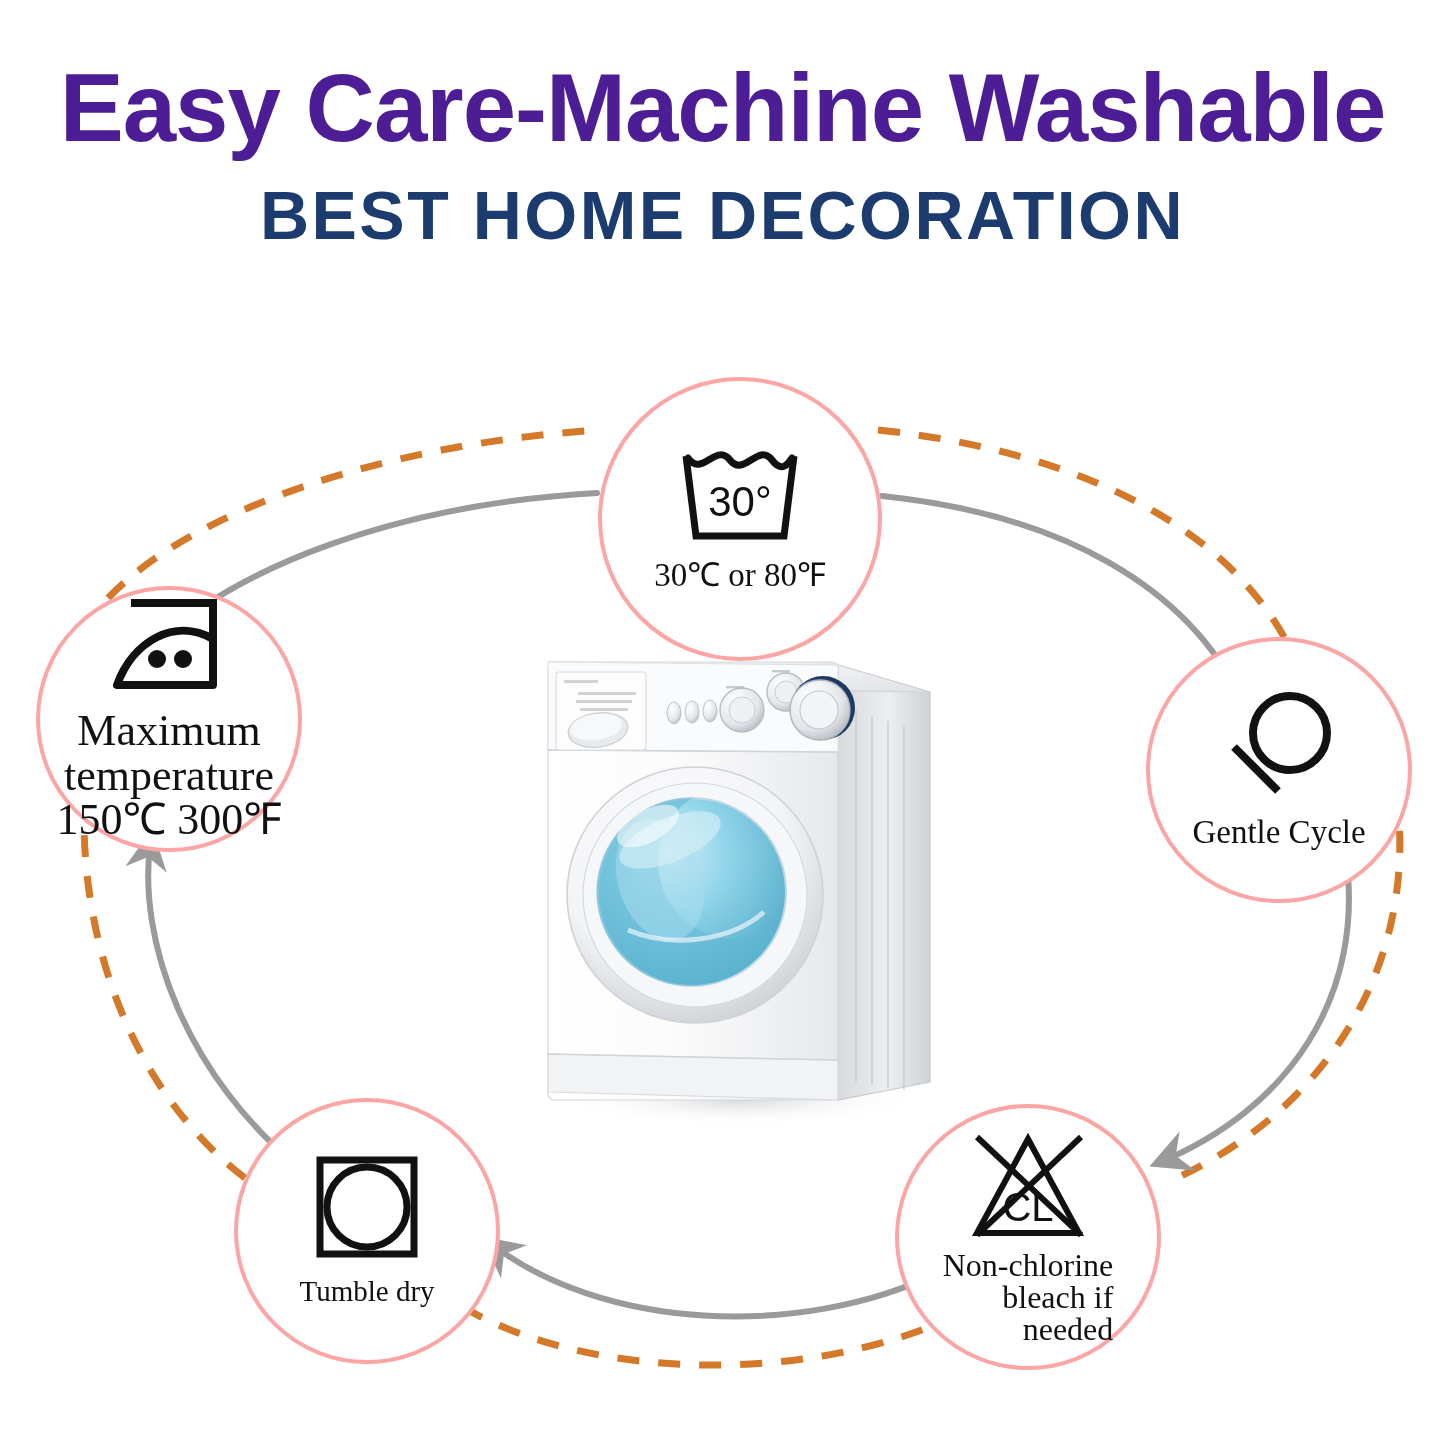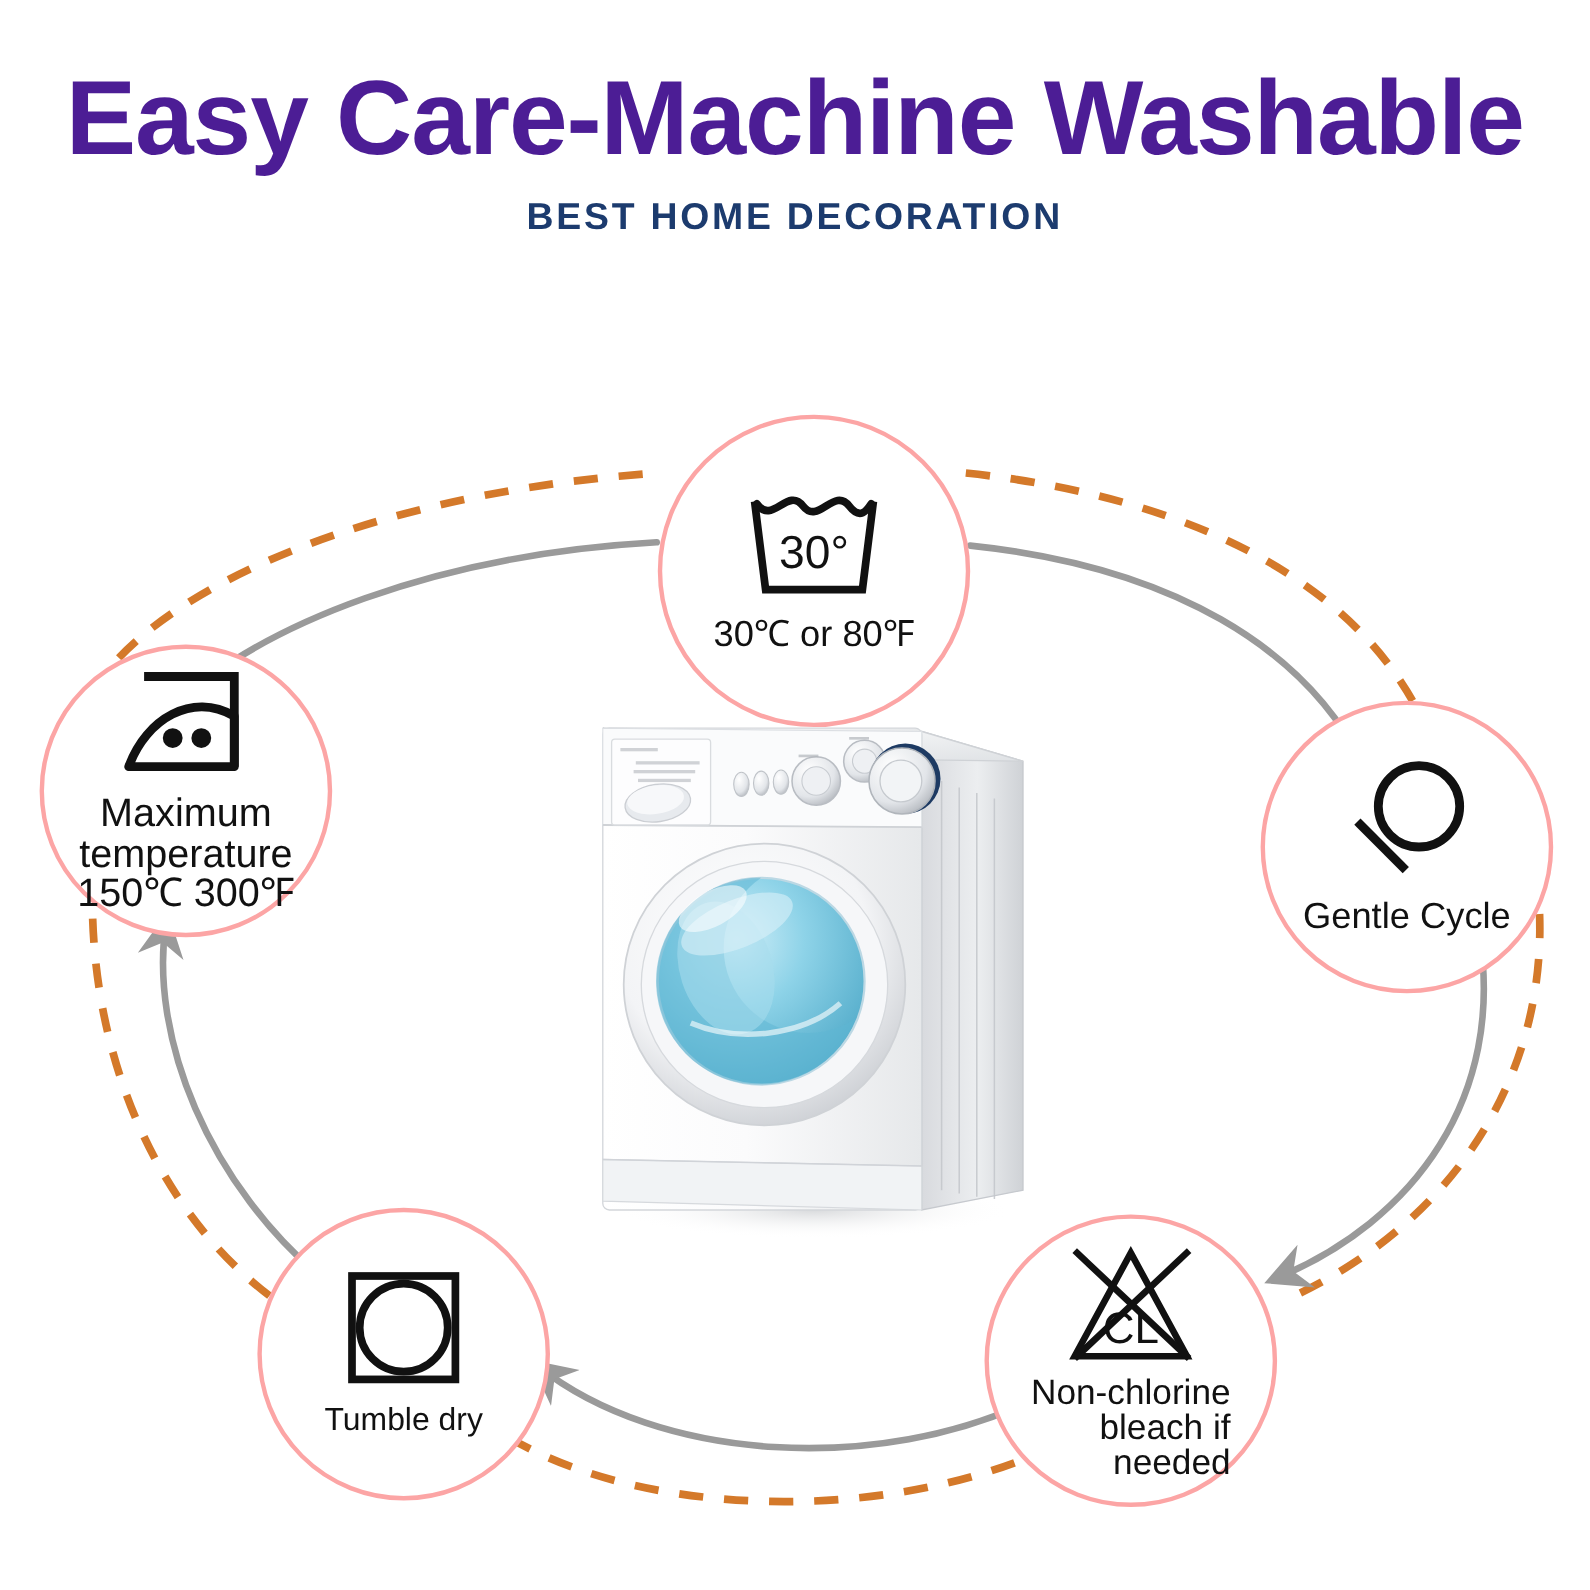"BEST HOME DECORATION" #subtitle { font-size: 34px -> 68px }
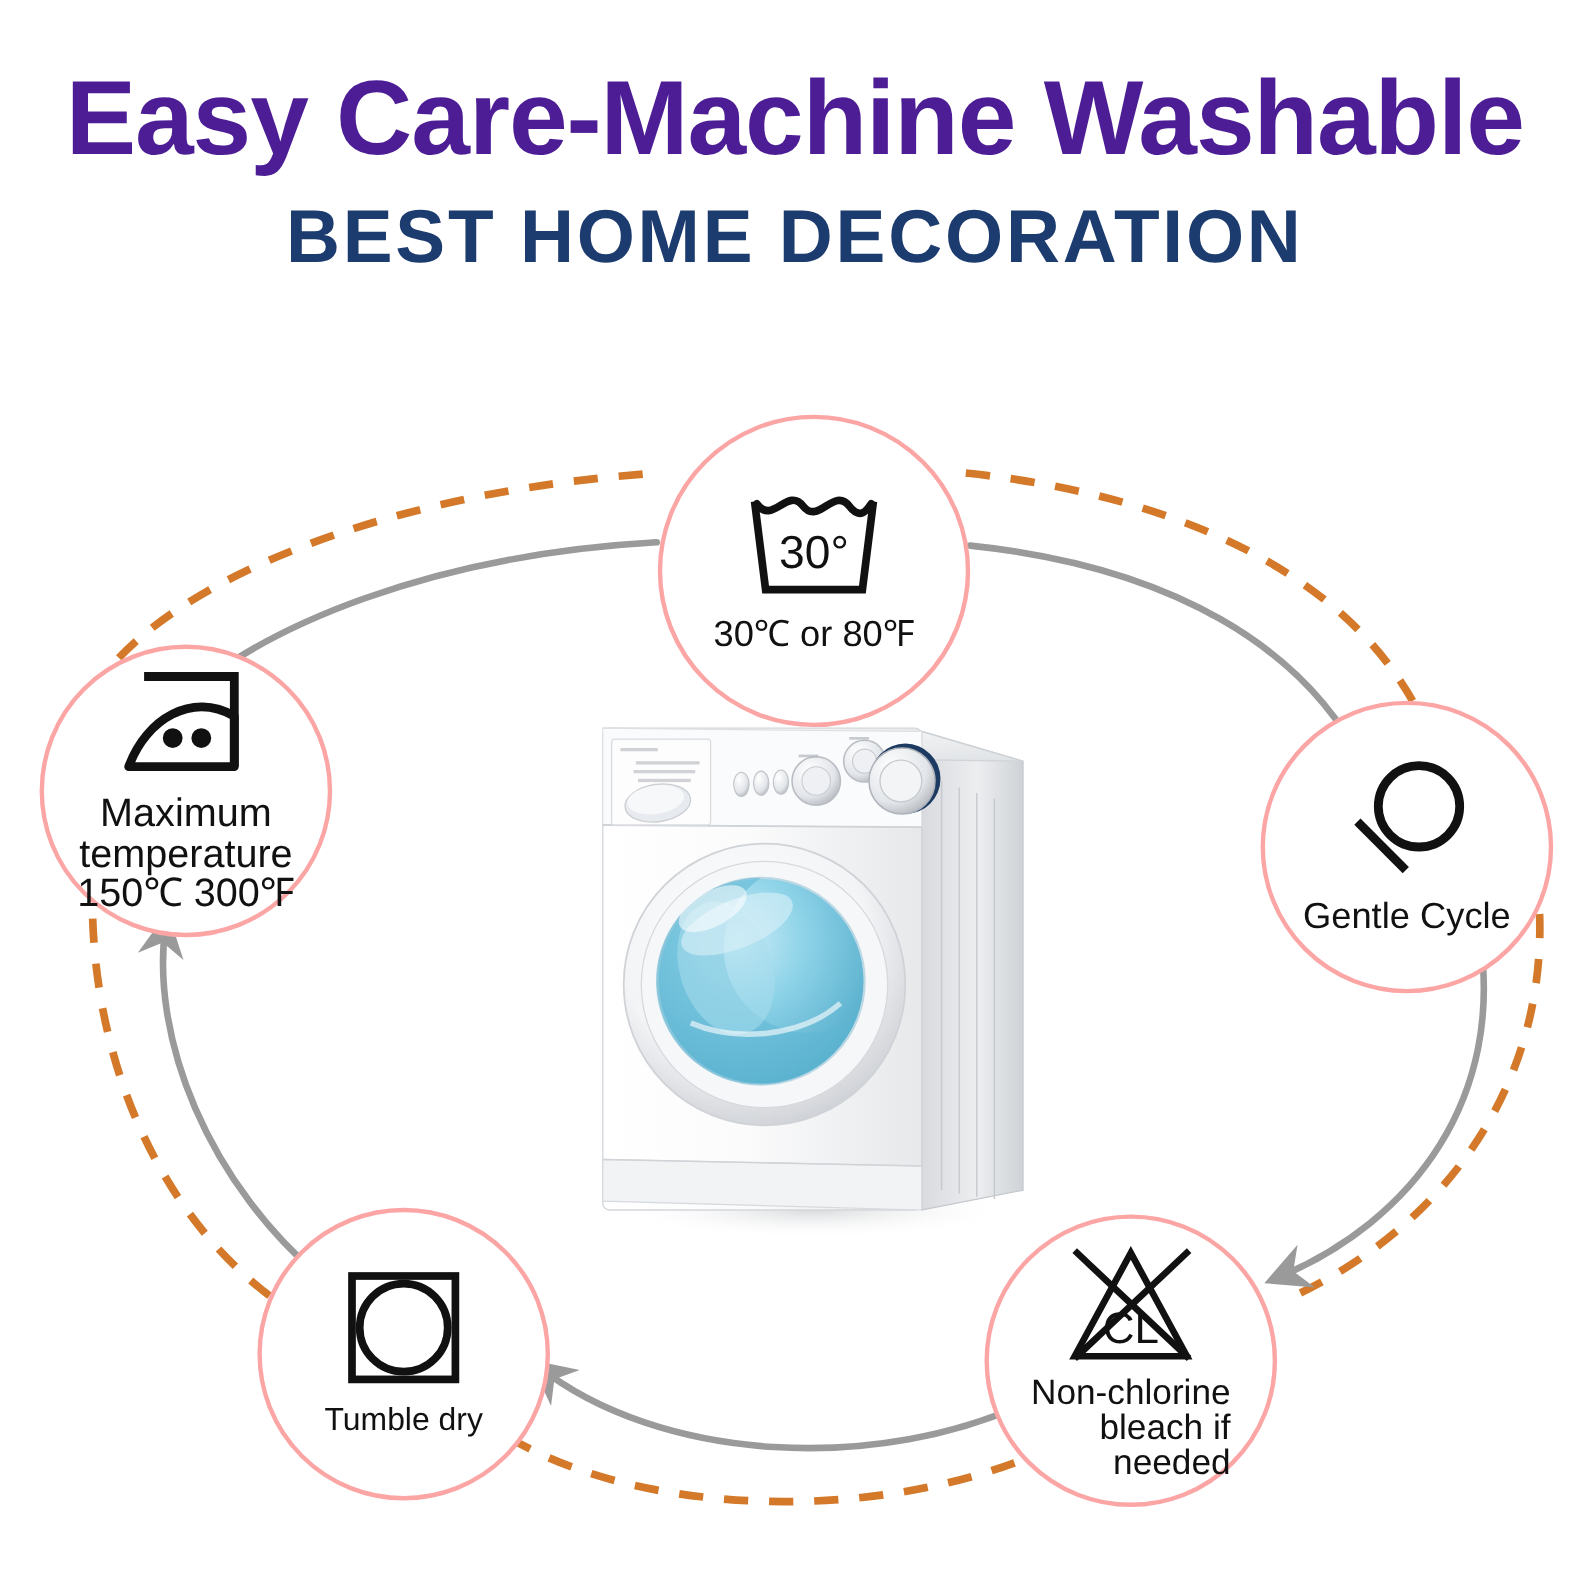"30℃ or 80℉" .node .caption { font-family: Liberation Sans, sans-serif -> Liberation Serif, serif }
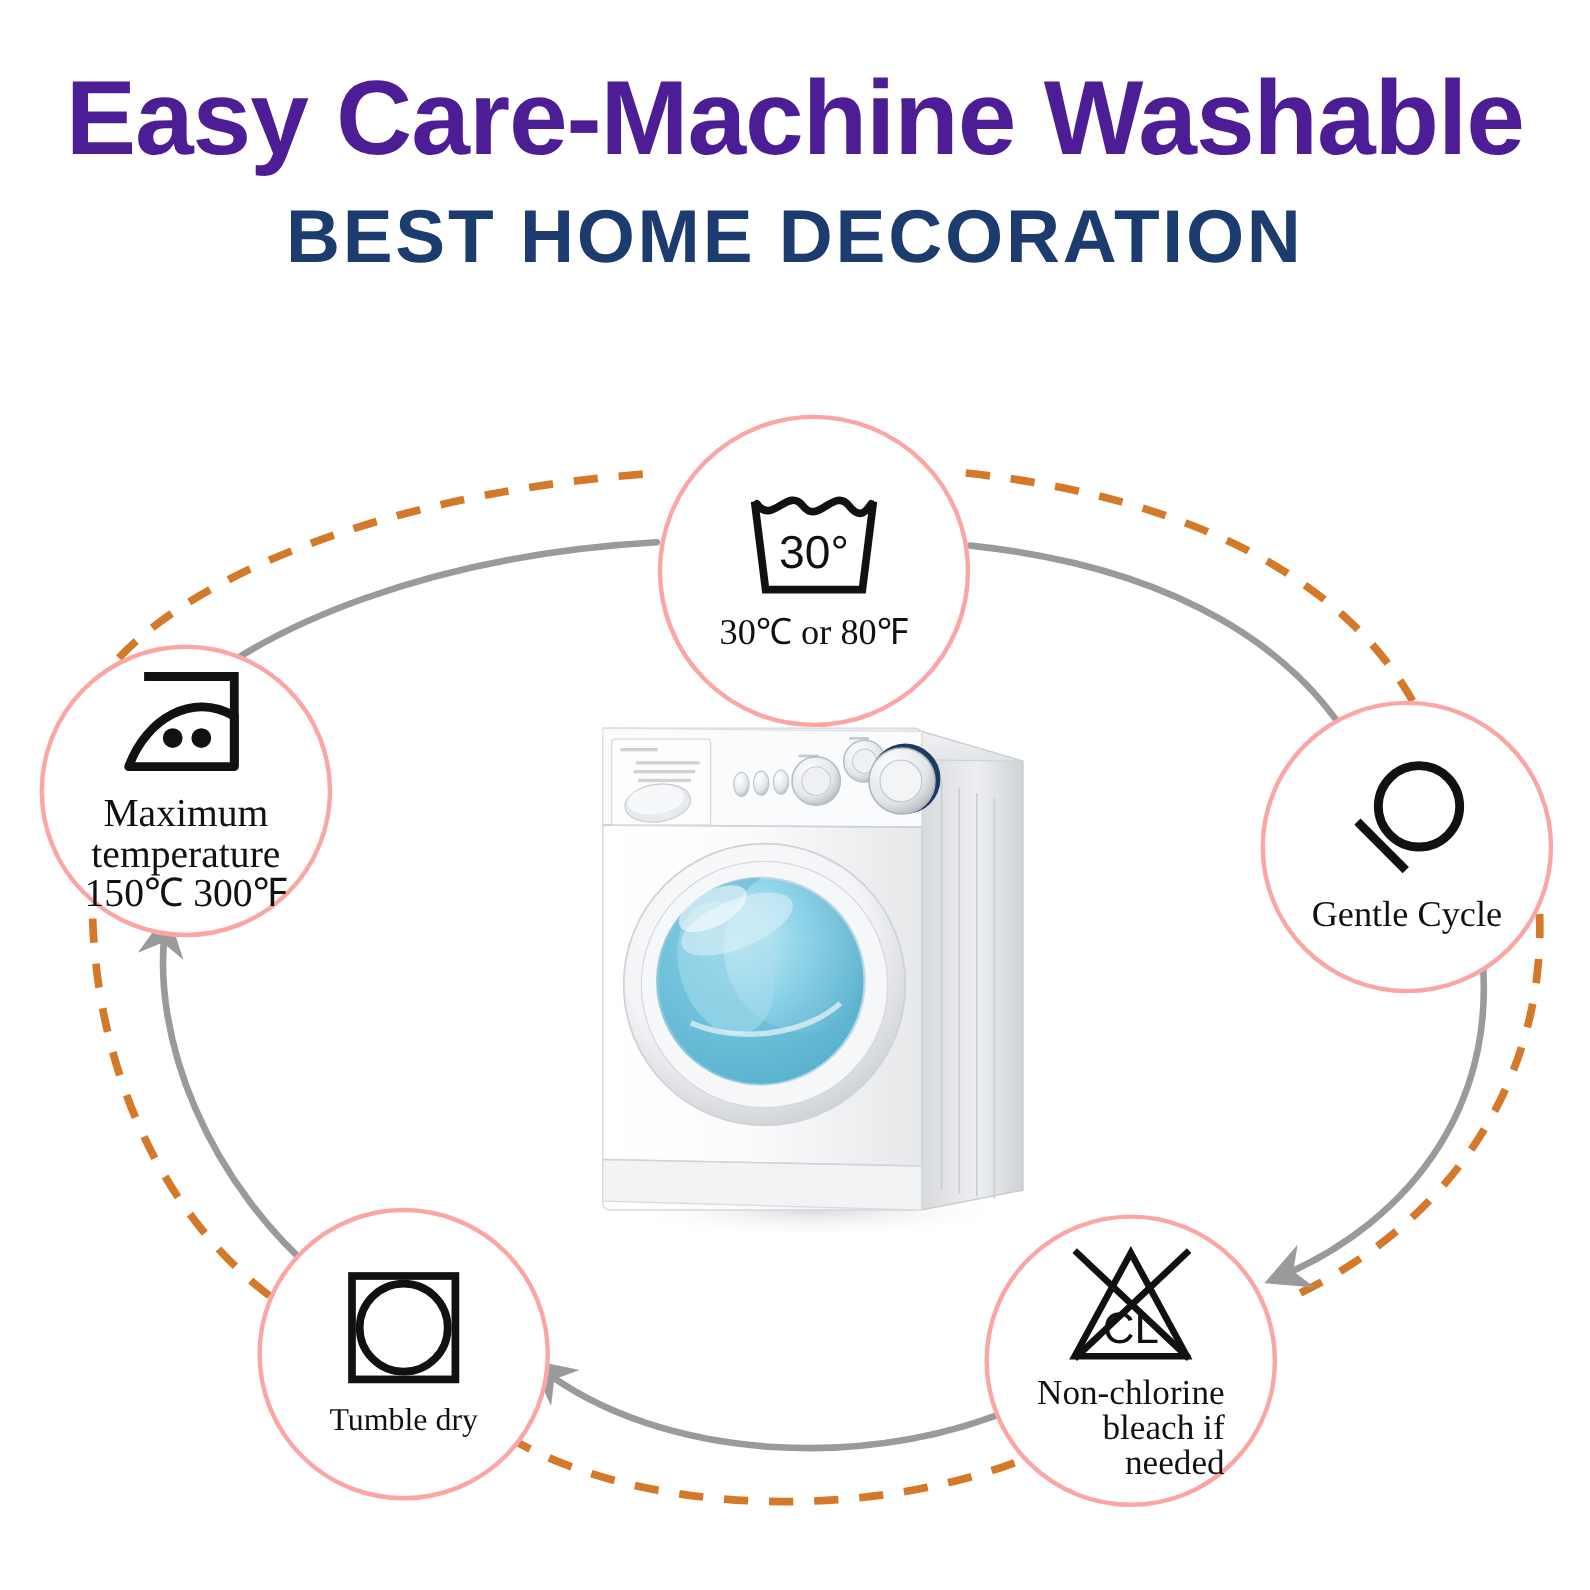"Maximum" #node-iron .caption { font-size: 36px -> 44px }
